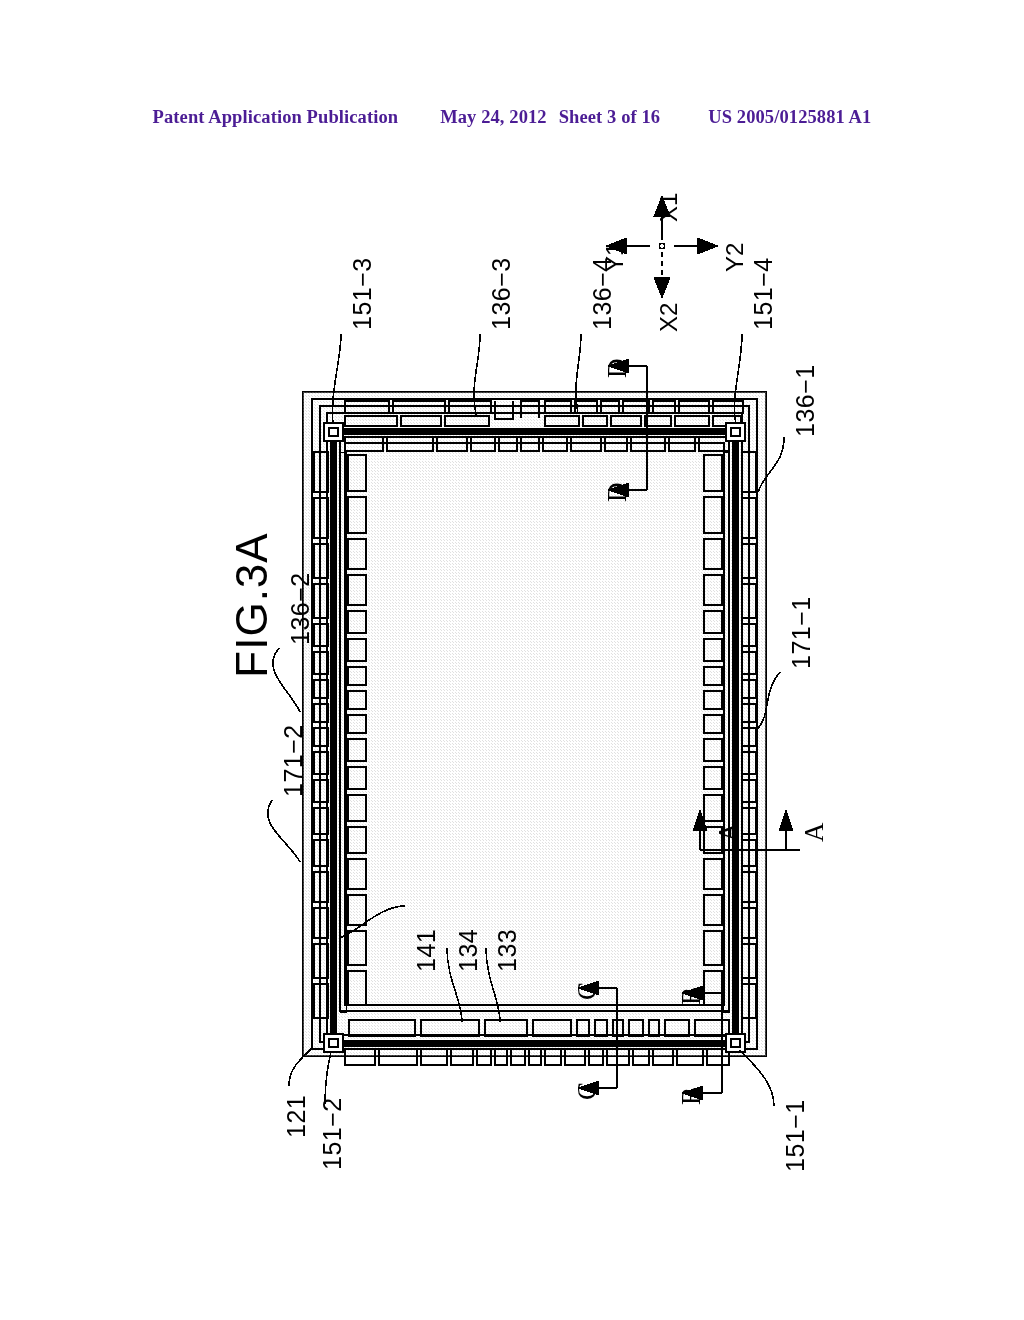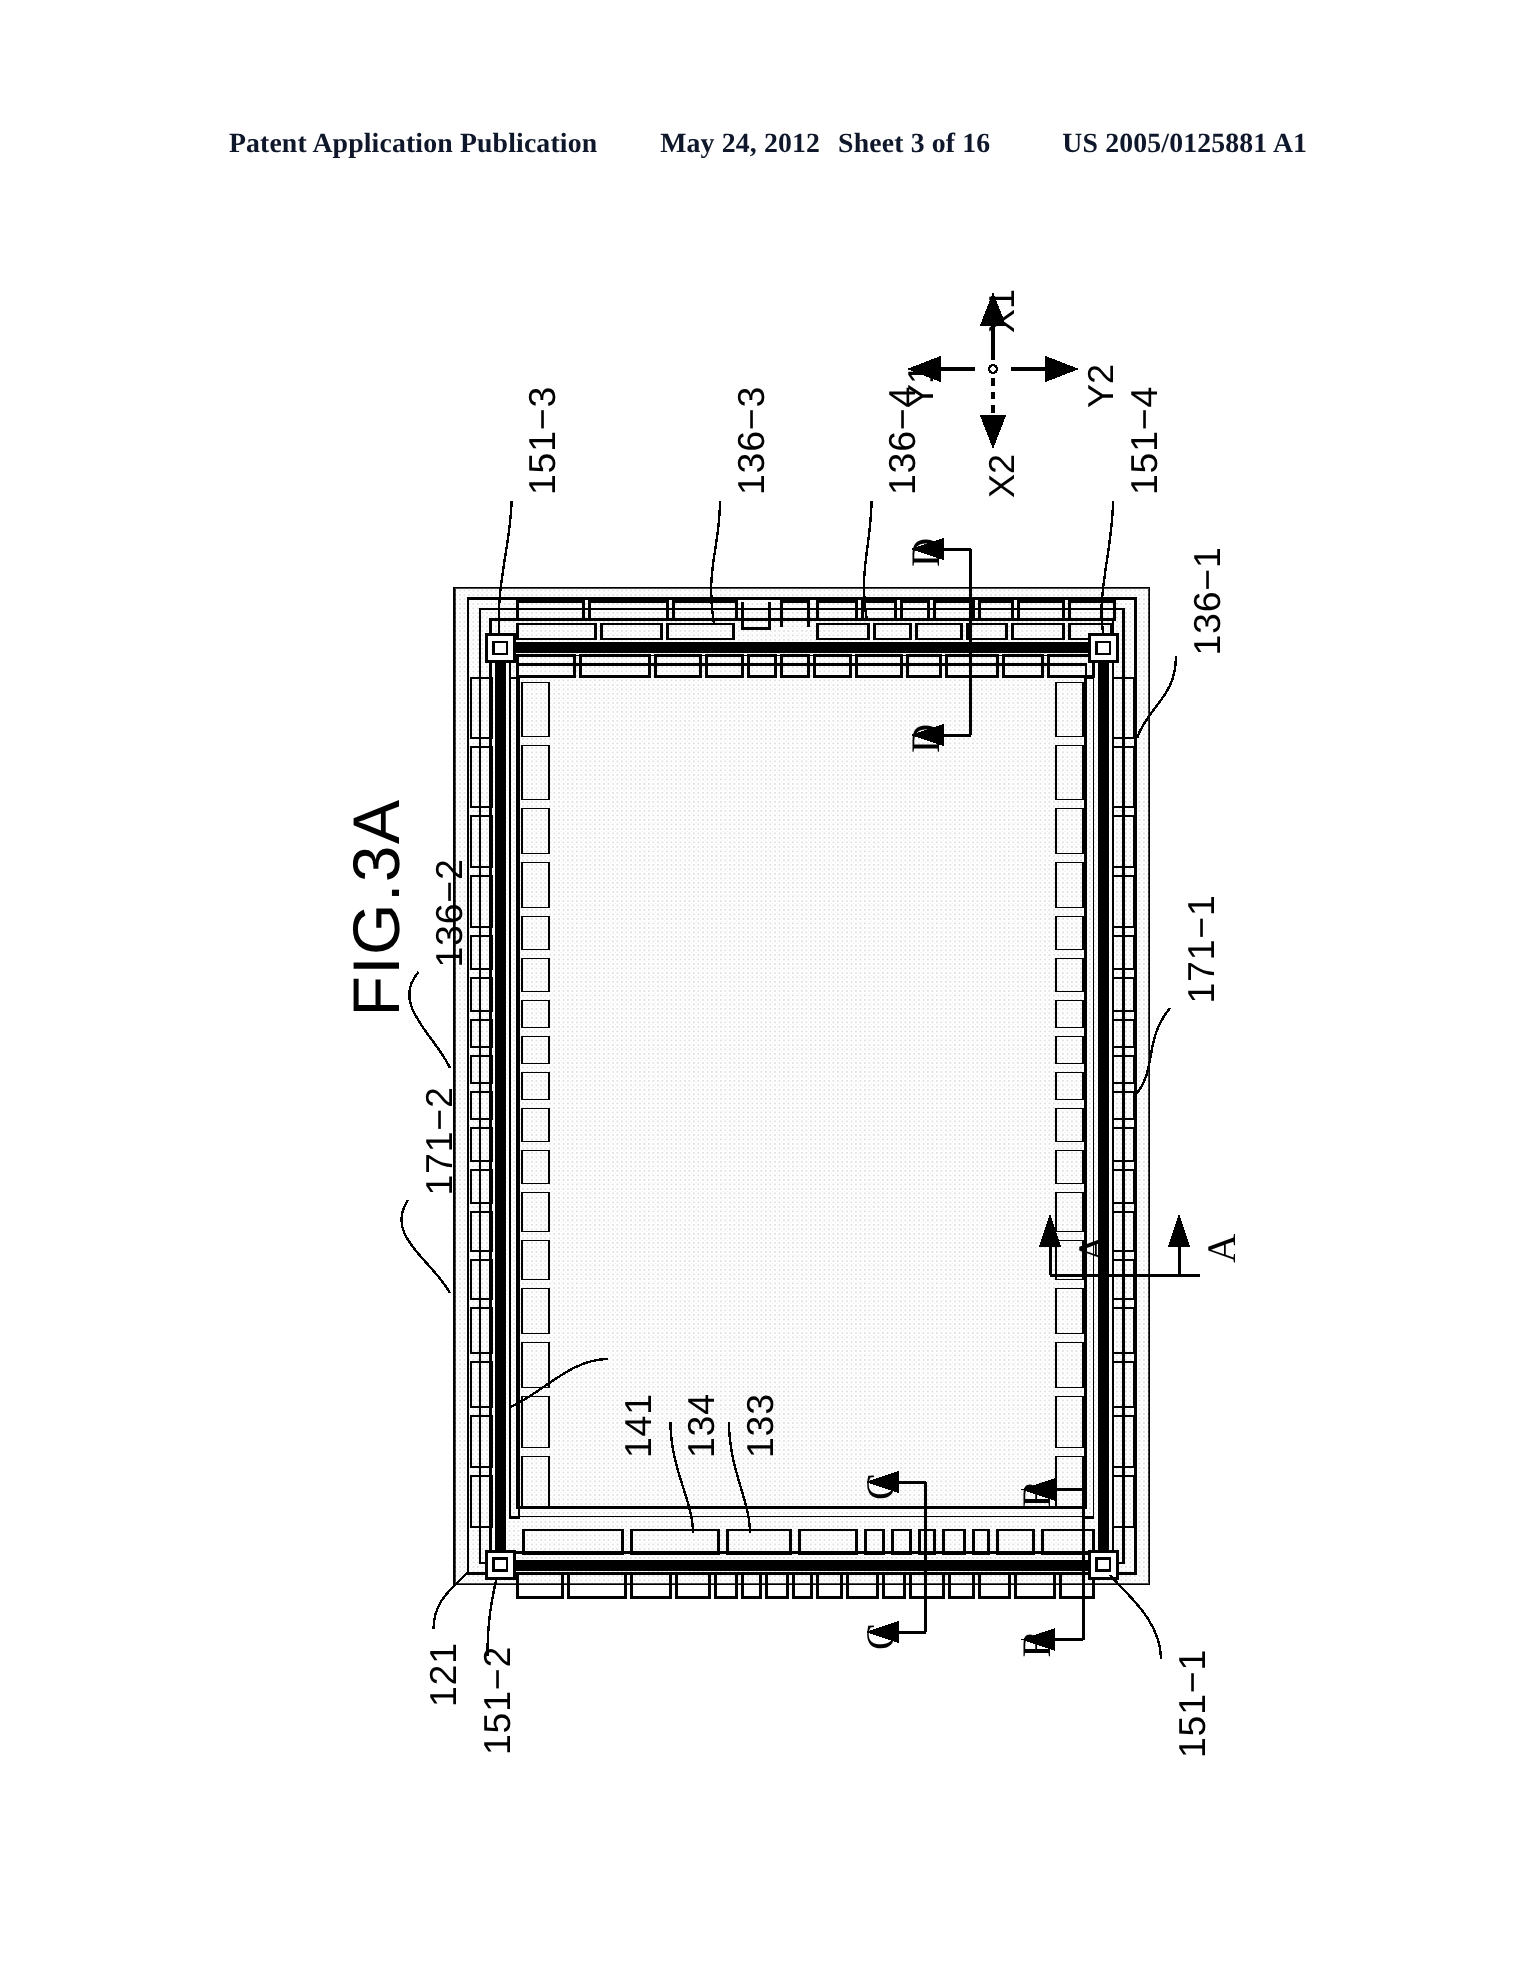"Patent Application Publication" #page-header { color: #0f172a -> #4c1d95 }
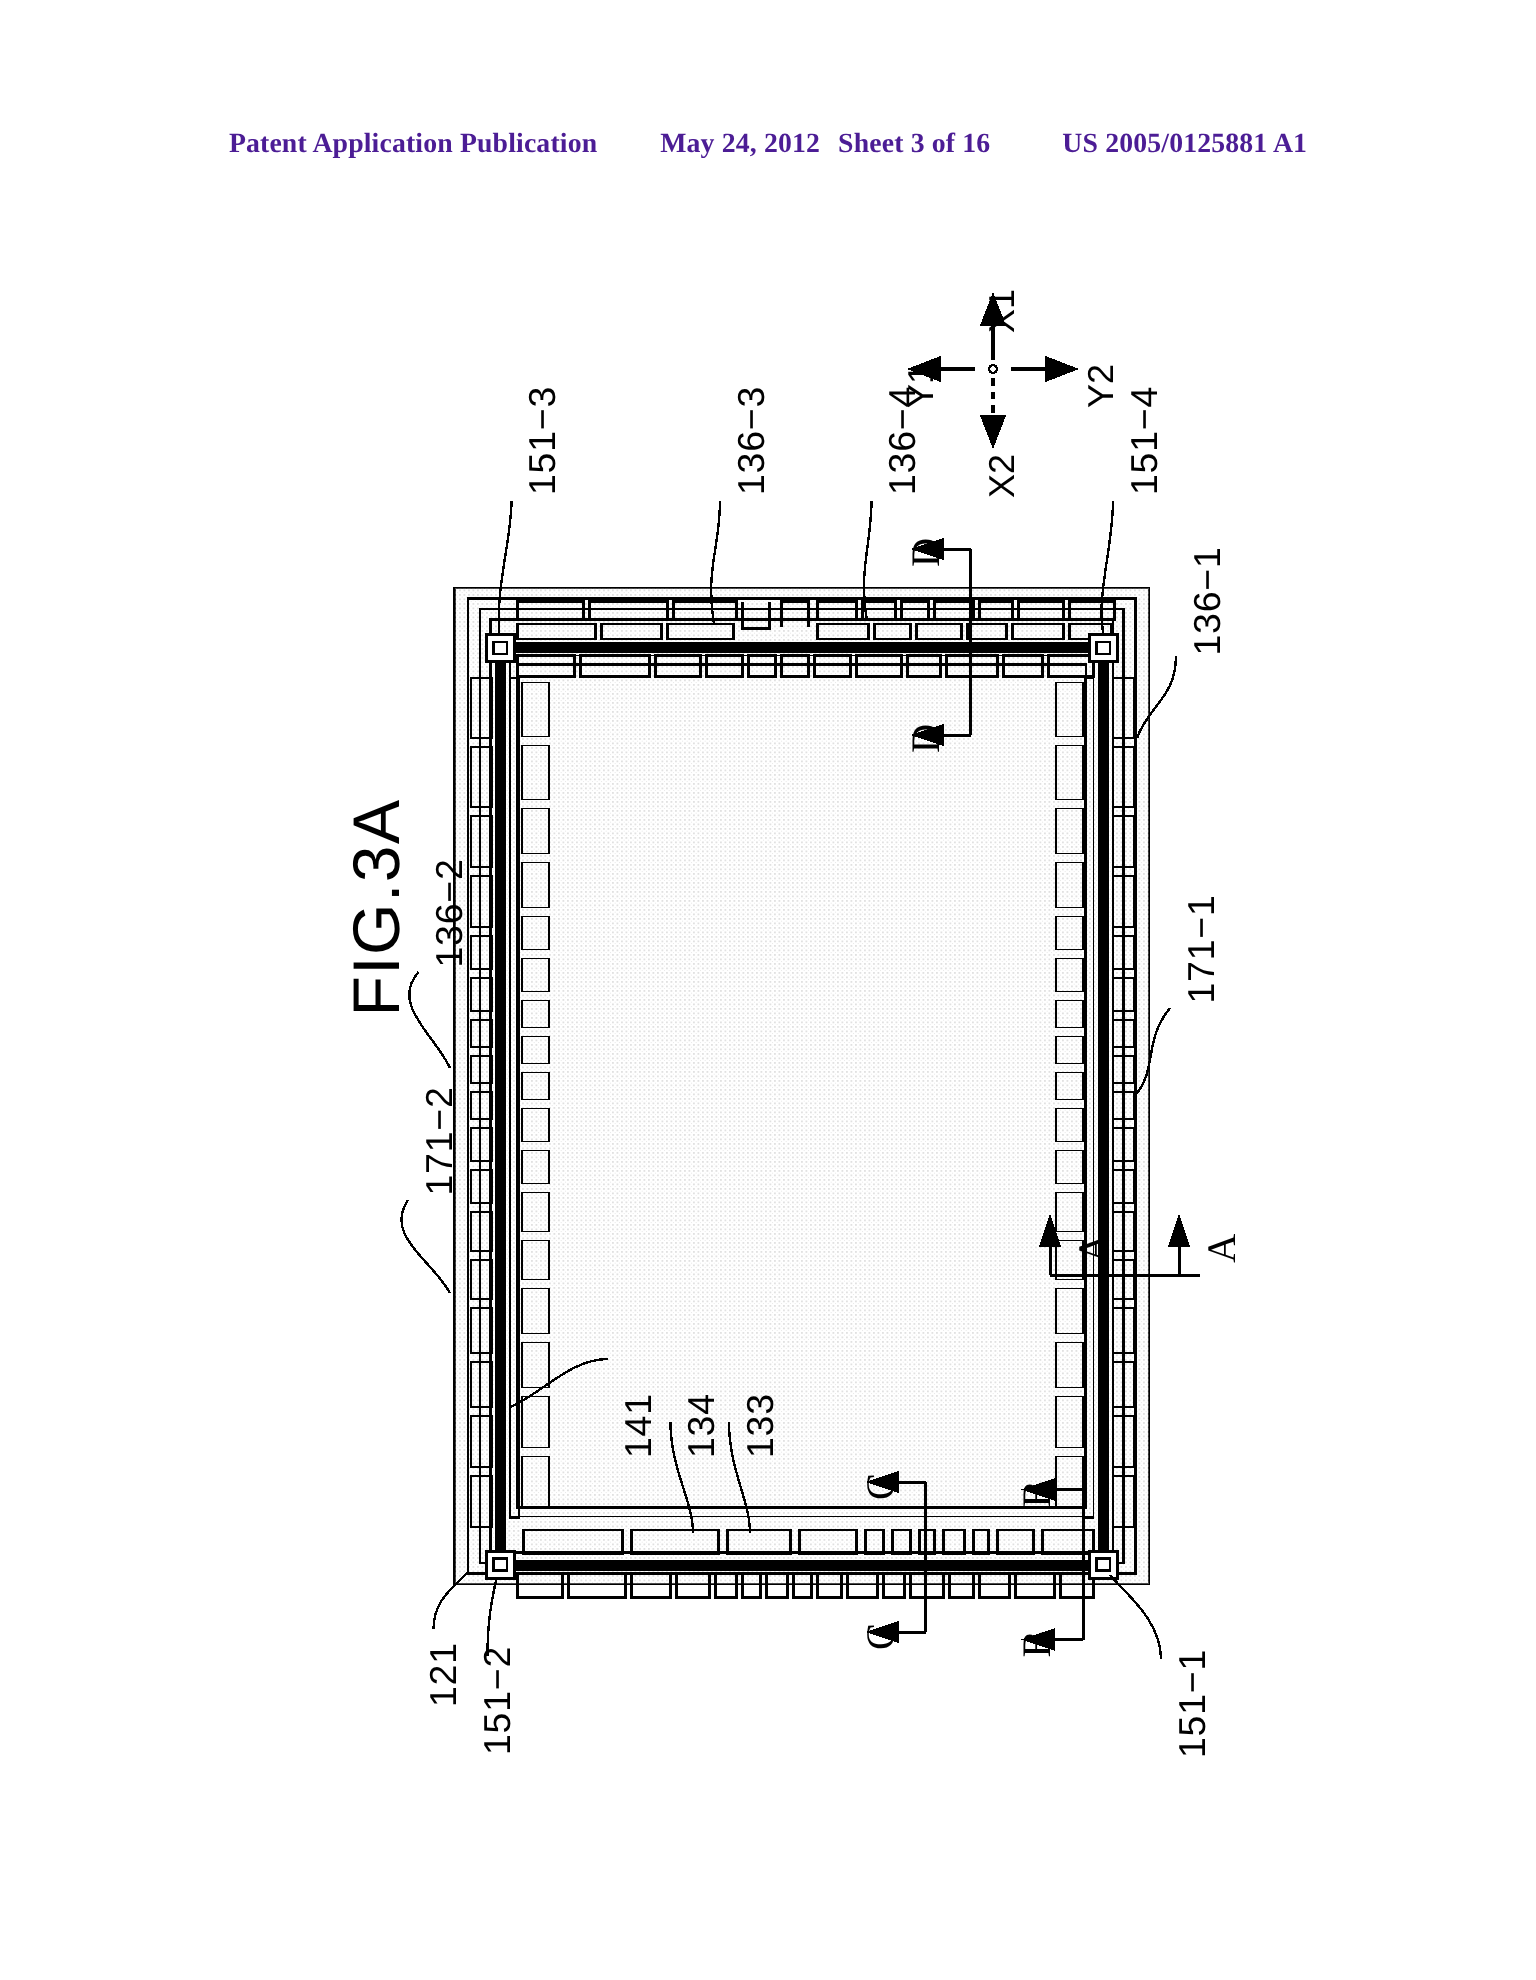"Sheet 3 of 16" #page-header .h-sheet { margin-top: none -> 21px }
